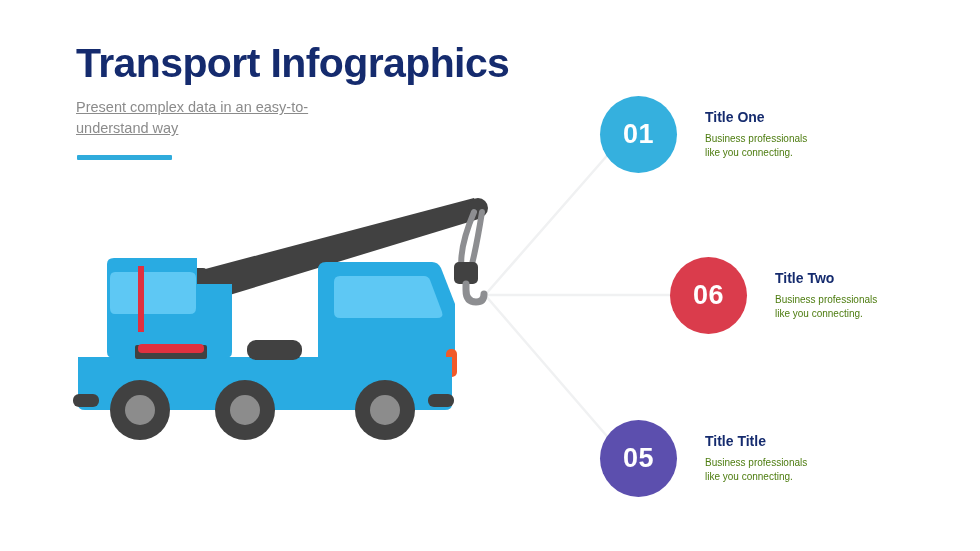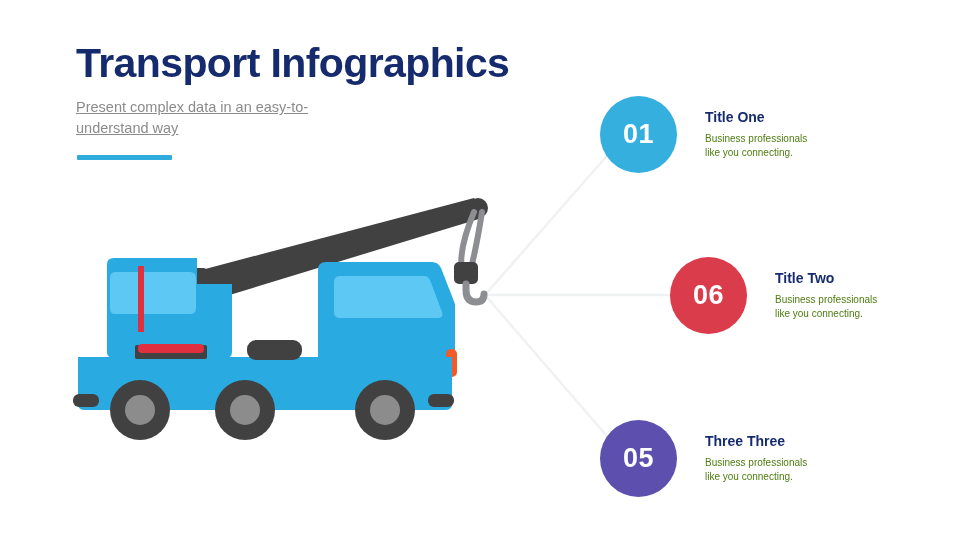"Three Three" div.item-title { text: Three Three -> Title Title }
